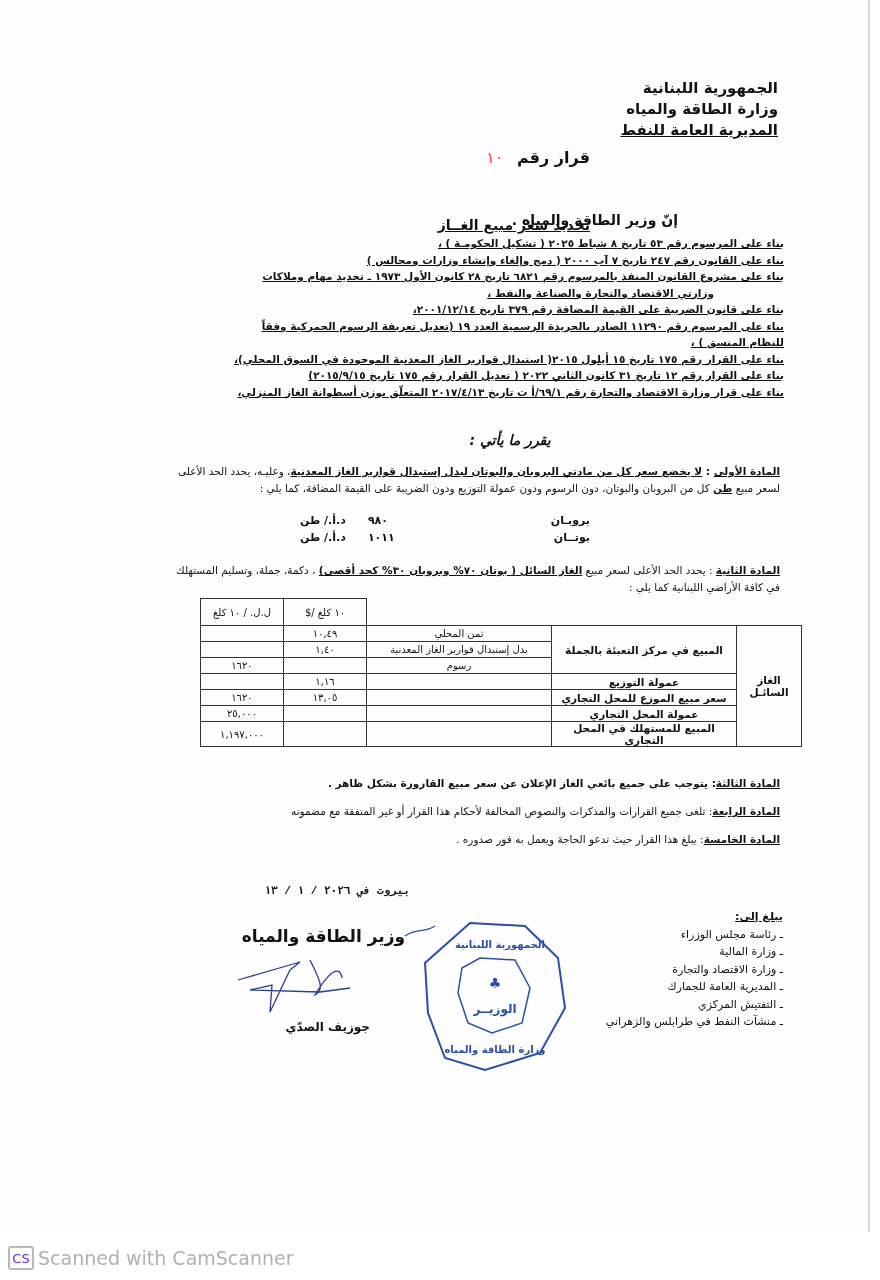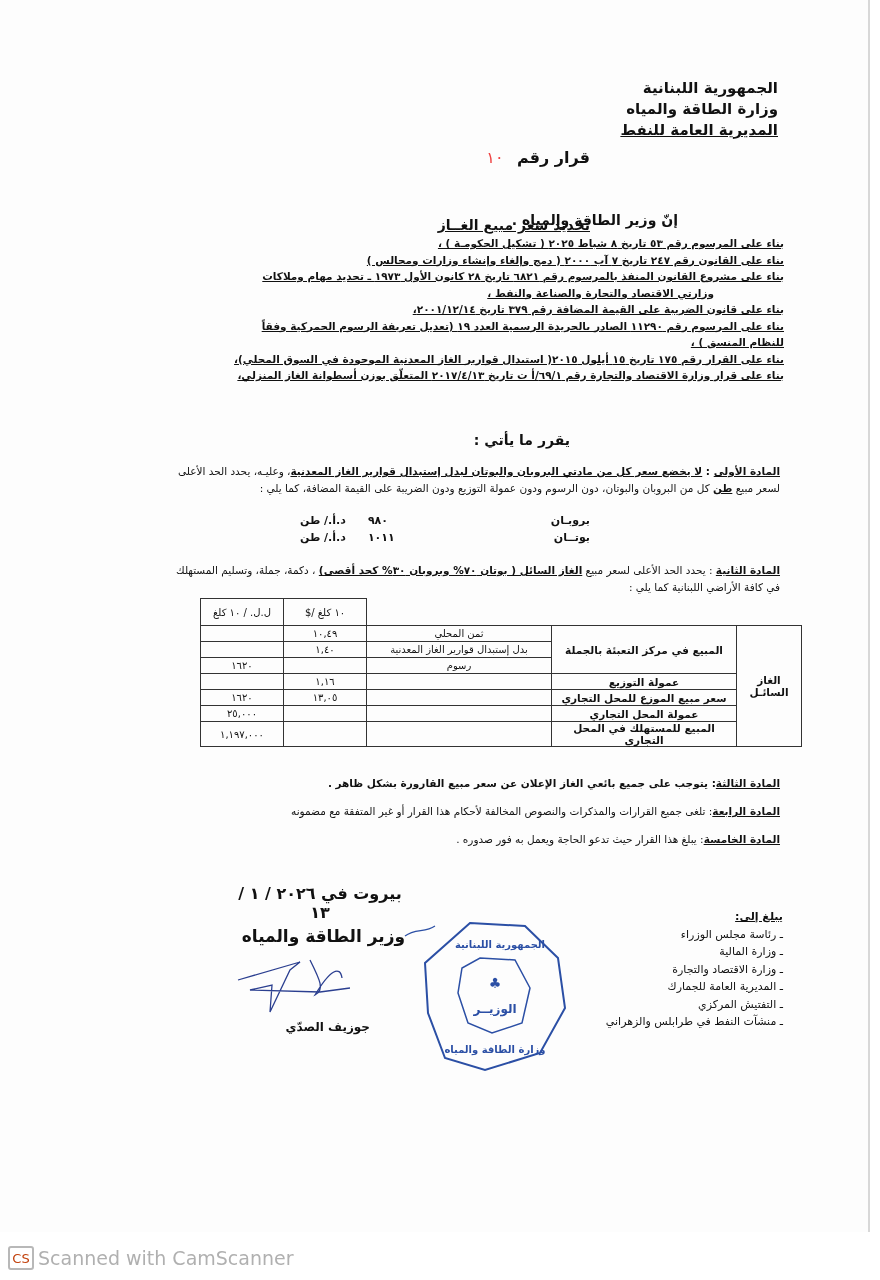"بناء على القرار رقم ١٢" div { html: none -> <div>بناء على القرار رقم ١٢ تاريخ ٣١ كانون الثاني ٢٠٢٢ ( تعديل القرار رقم ١٧٥ تاريخ ٢٠١٥/٩/١٥)</div> }
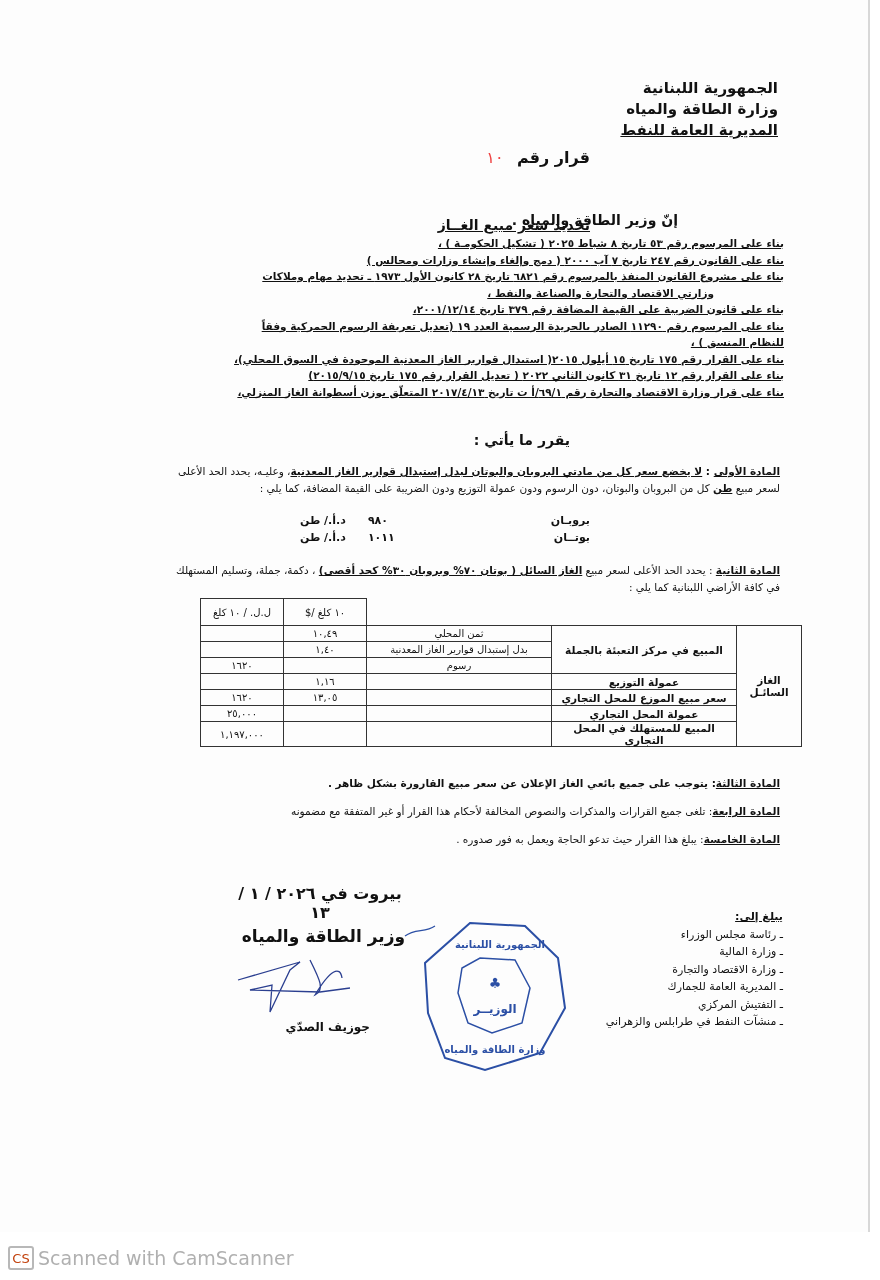"يقرر ما يأتي :" .decides { font-style: none -> italic; text-align: none -> center }
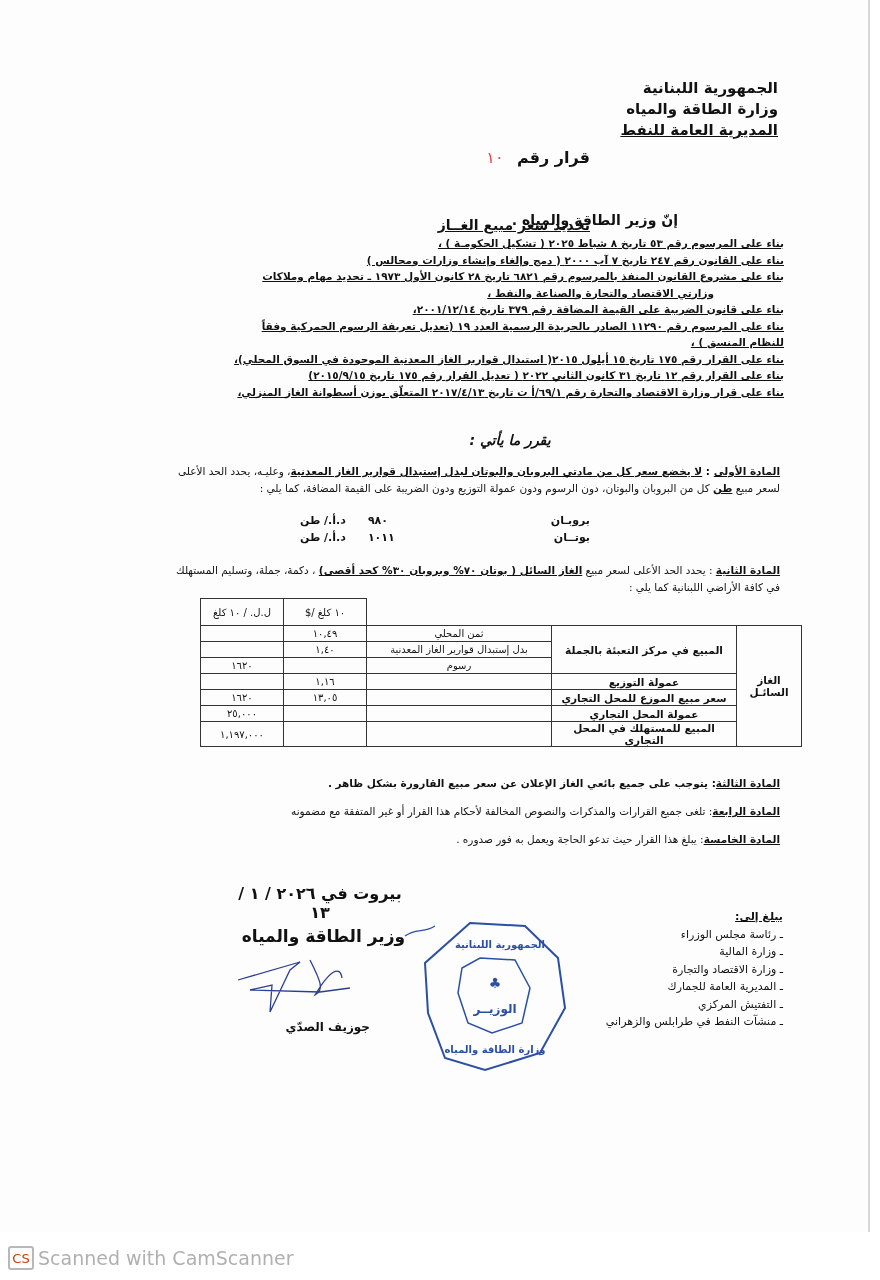"بيروت في ٢٠٢٦ / ١" .place { font-family: none -> Liberation Mono, monospace; font-size: 16px -> 11px; text-align: center -> right }
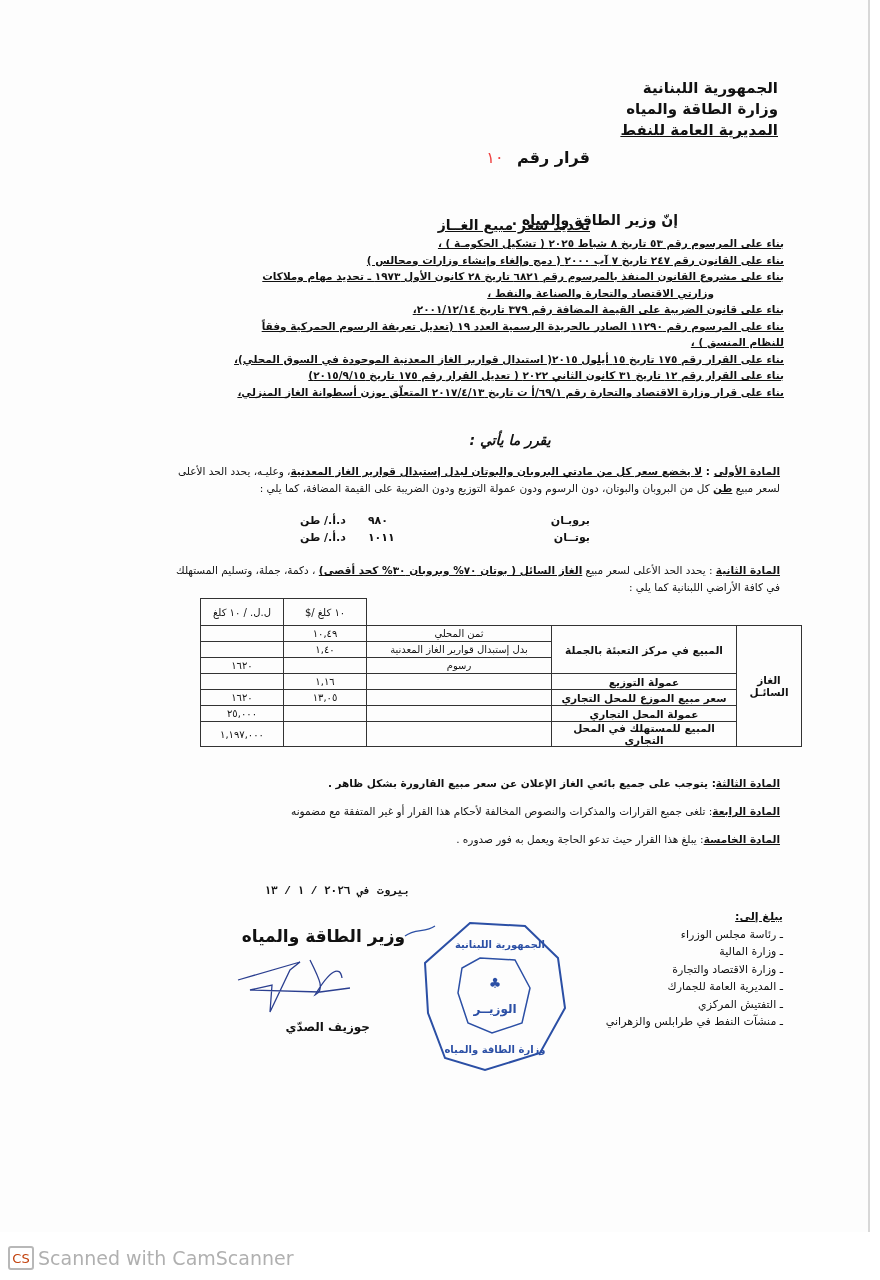"CS" .cs { color: #c2410c -> #6d28d9 }
